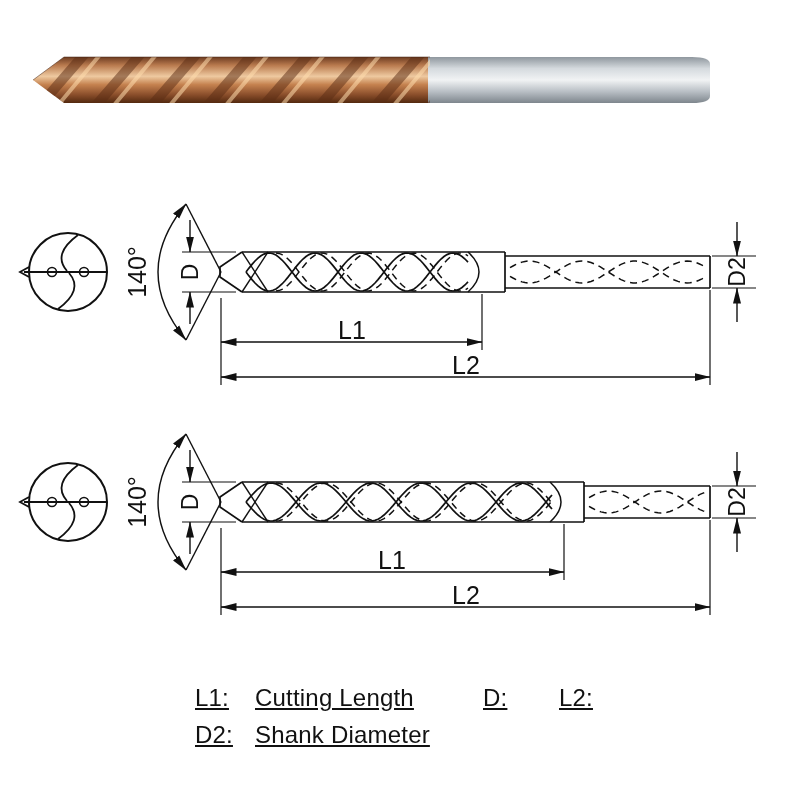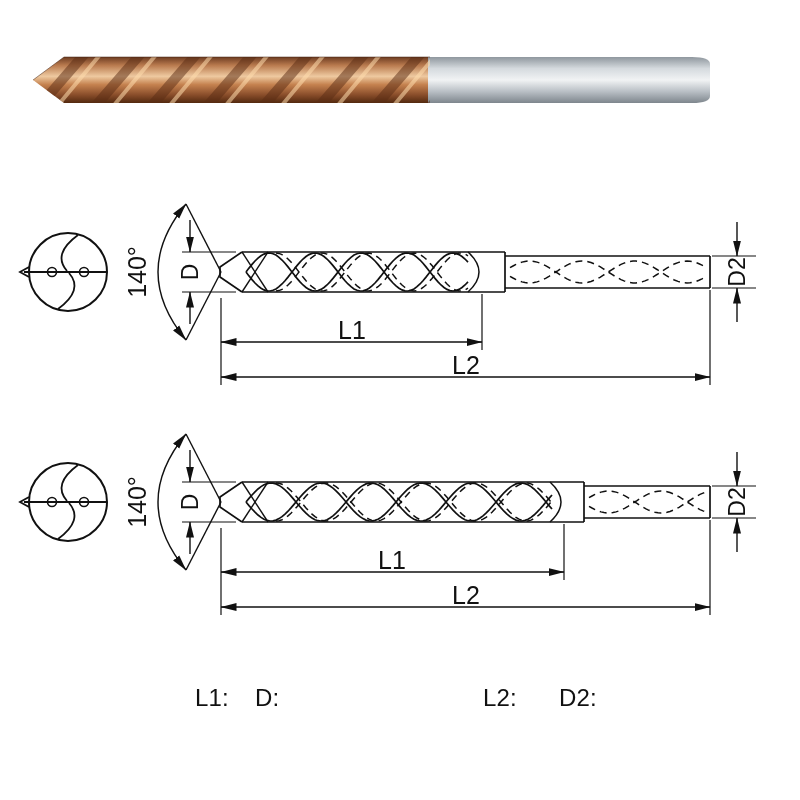"L1:" .legend span { text-decoration: none -> underline }
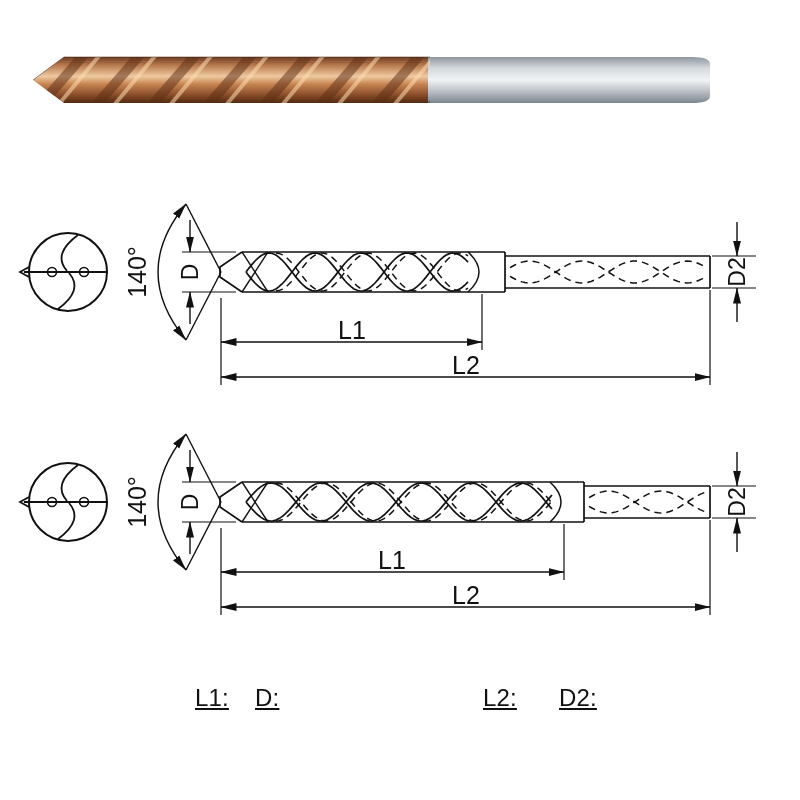"Cutting Length" span.lbl { html: none -> <span>Cutting Length</span> }
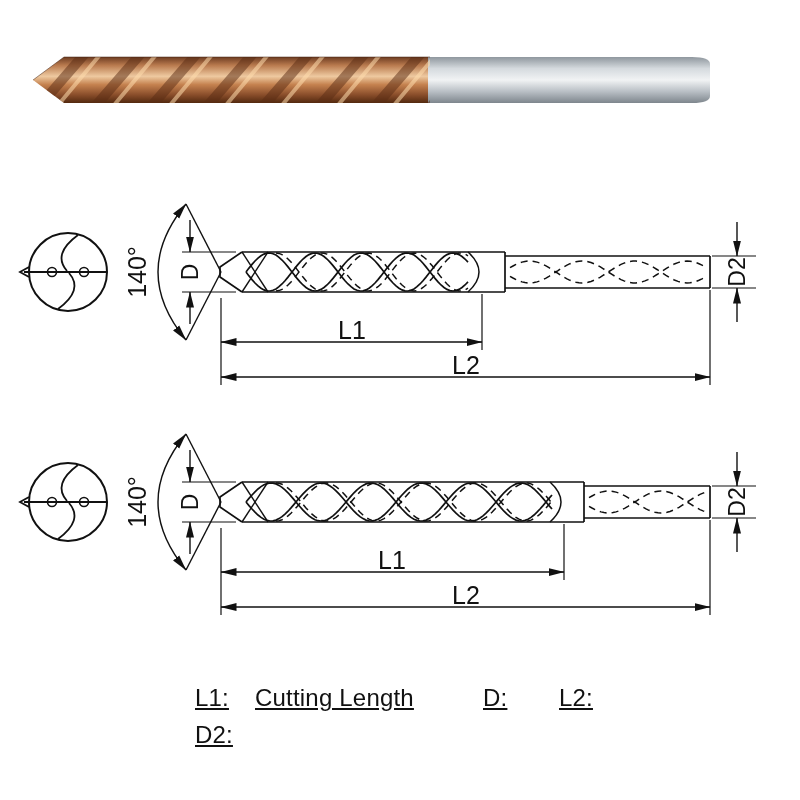"Shank Diameter" span.lbl { html: none -> <span>Shank Diameter</span> }
